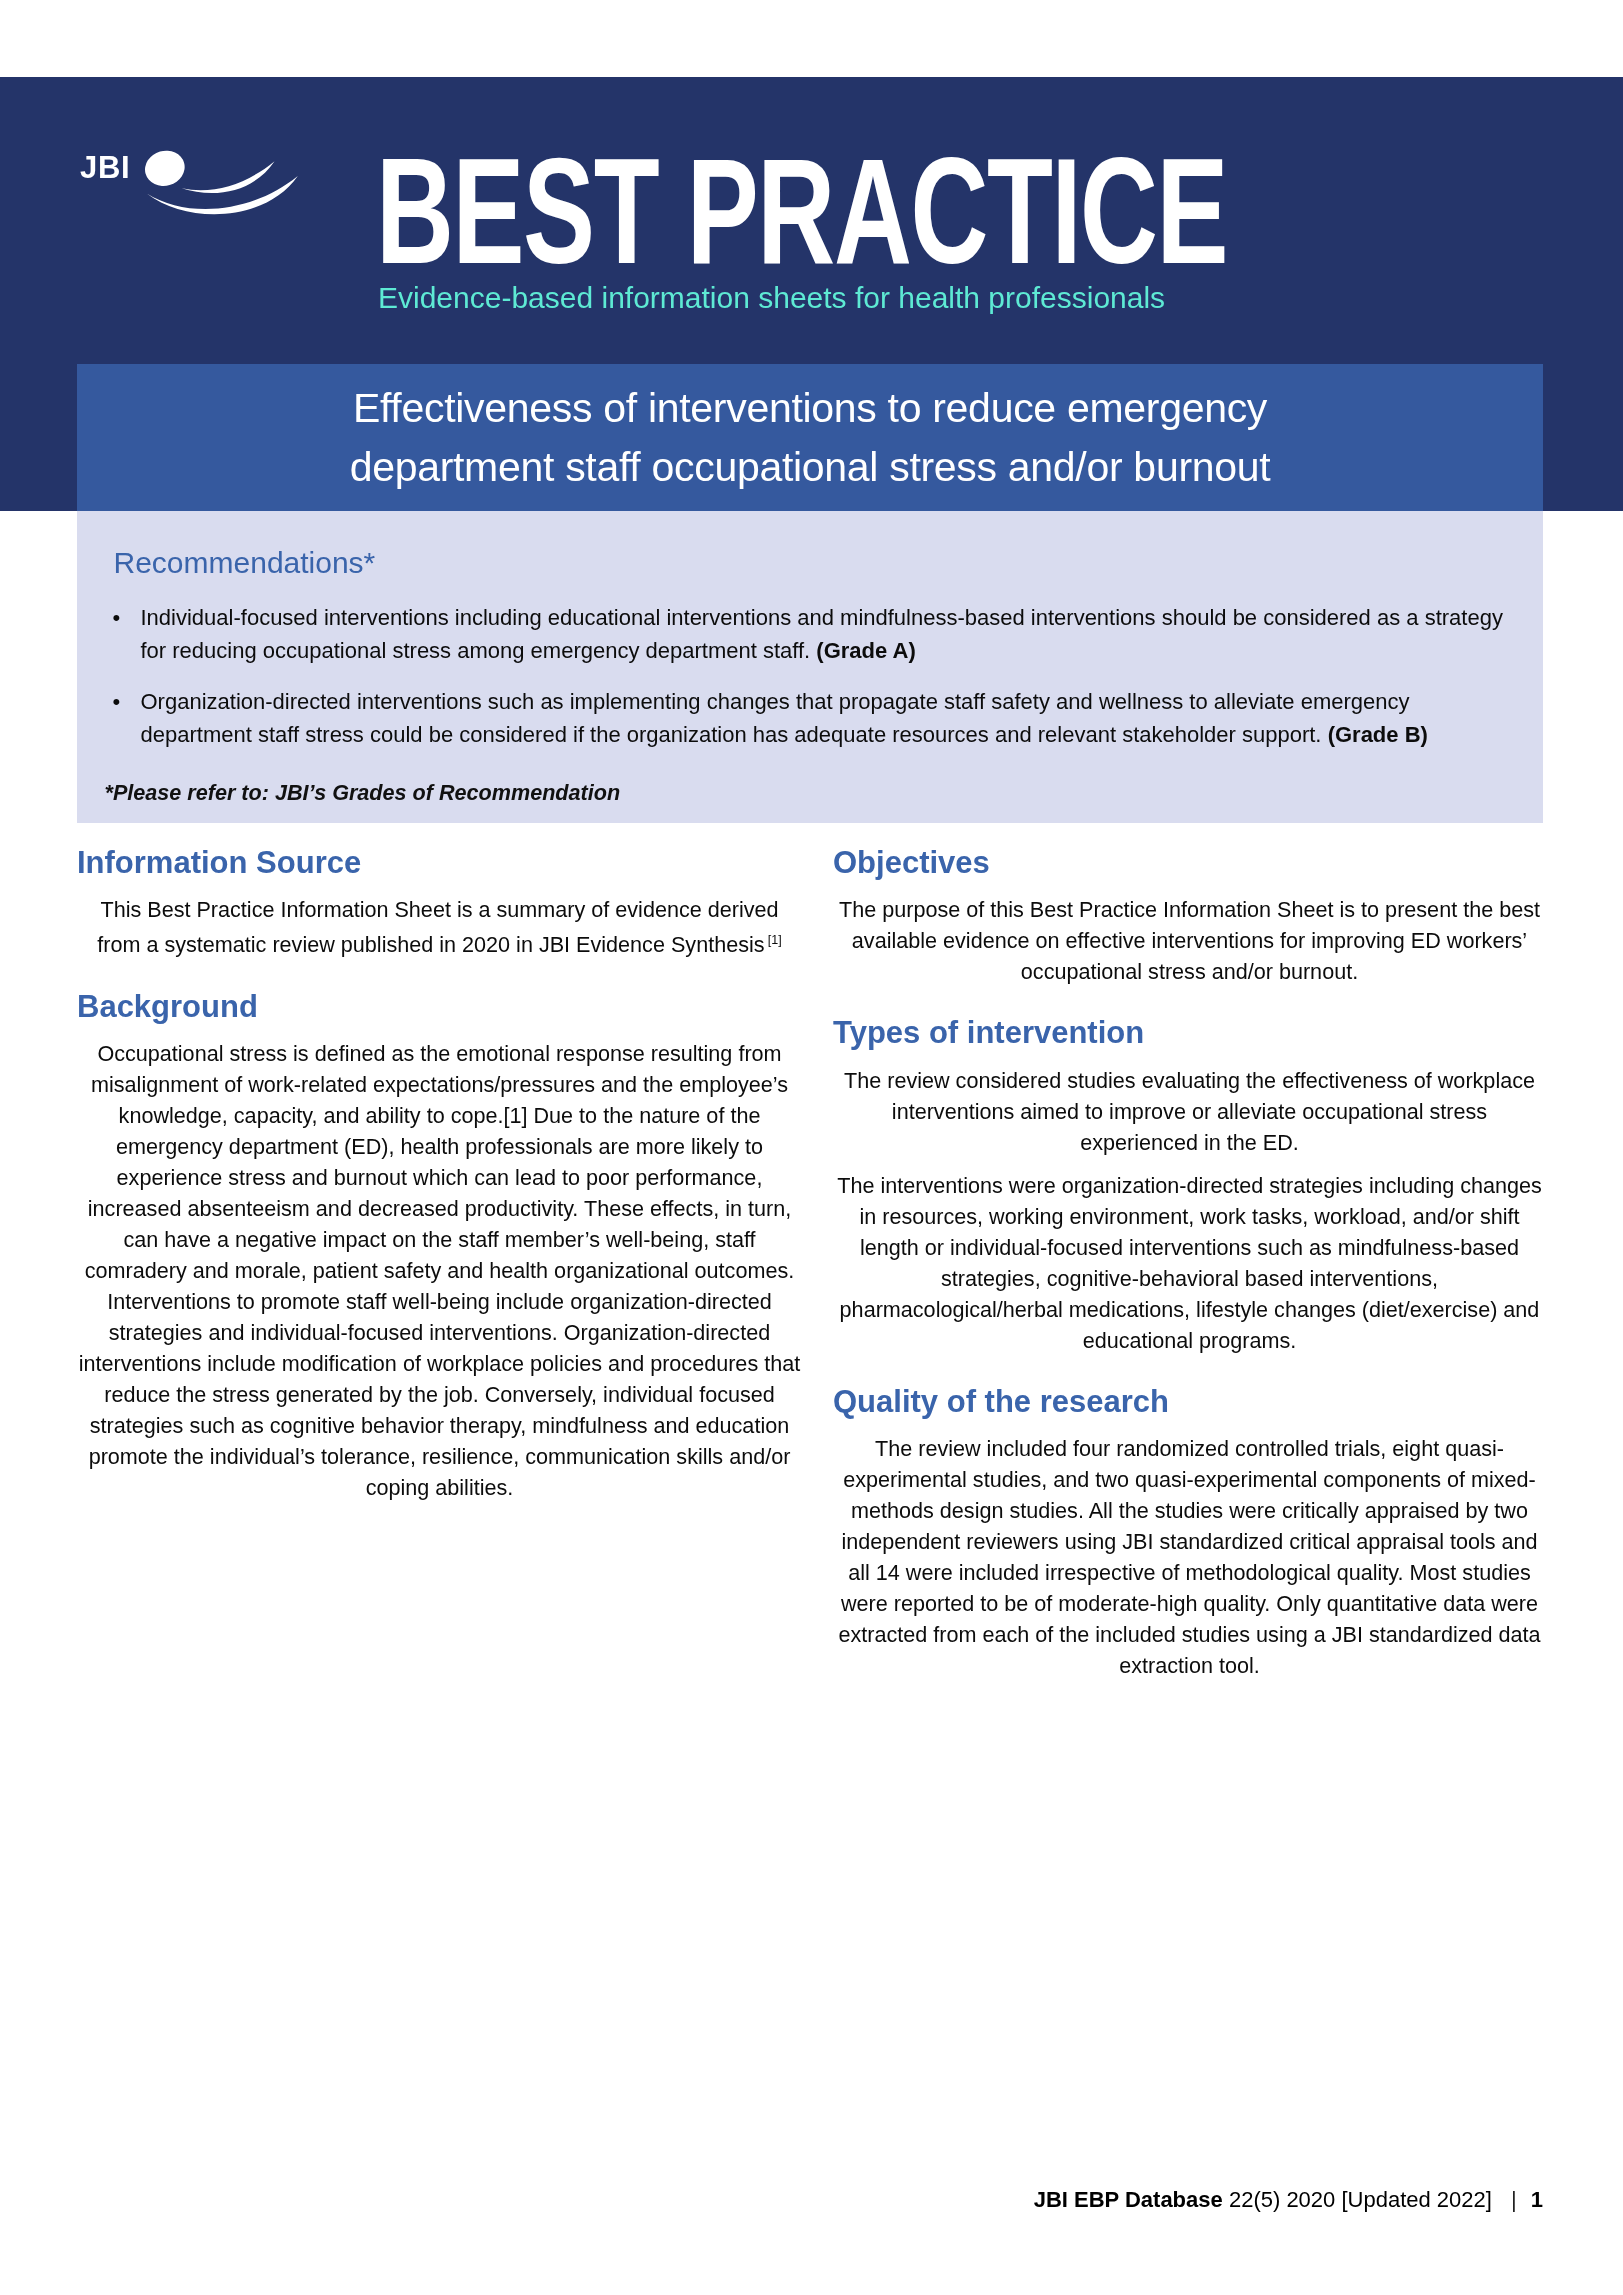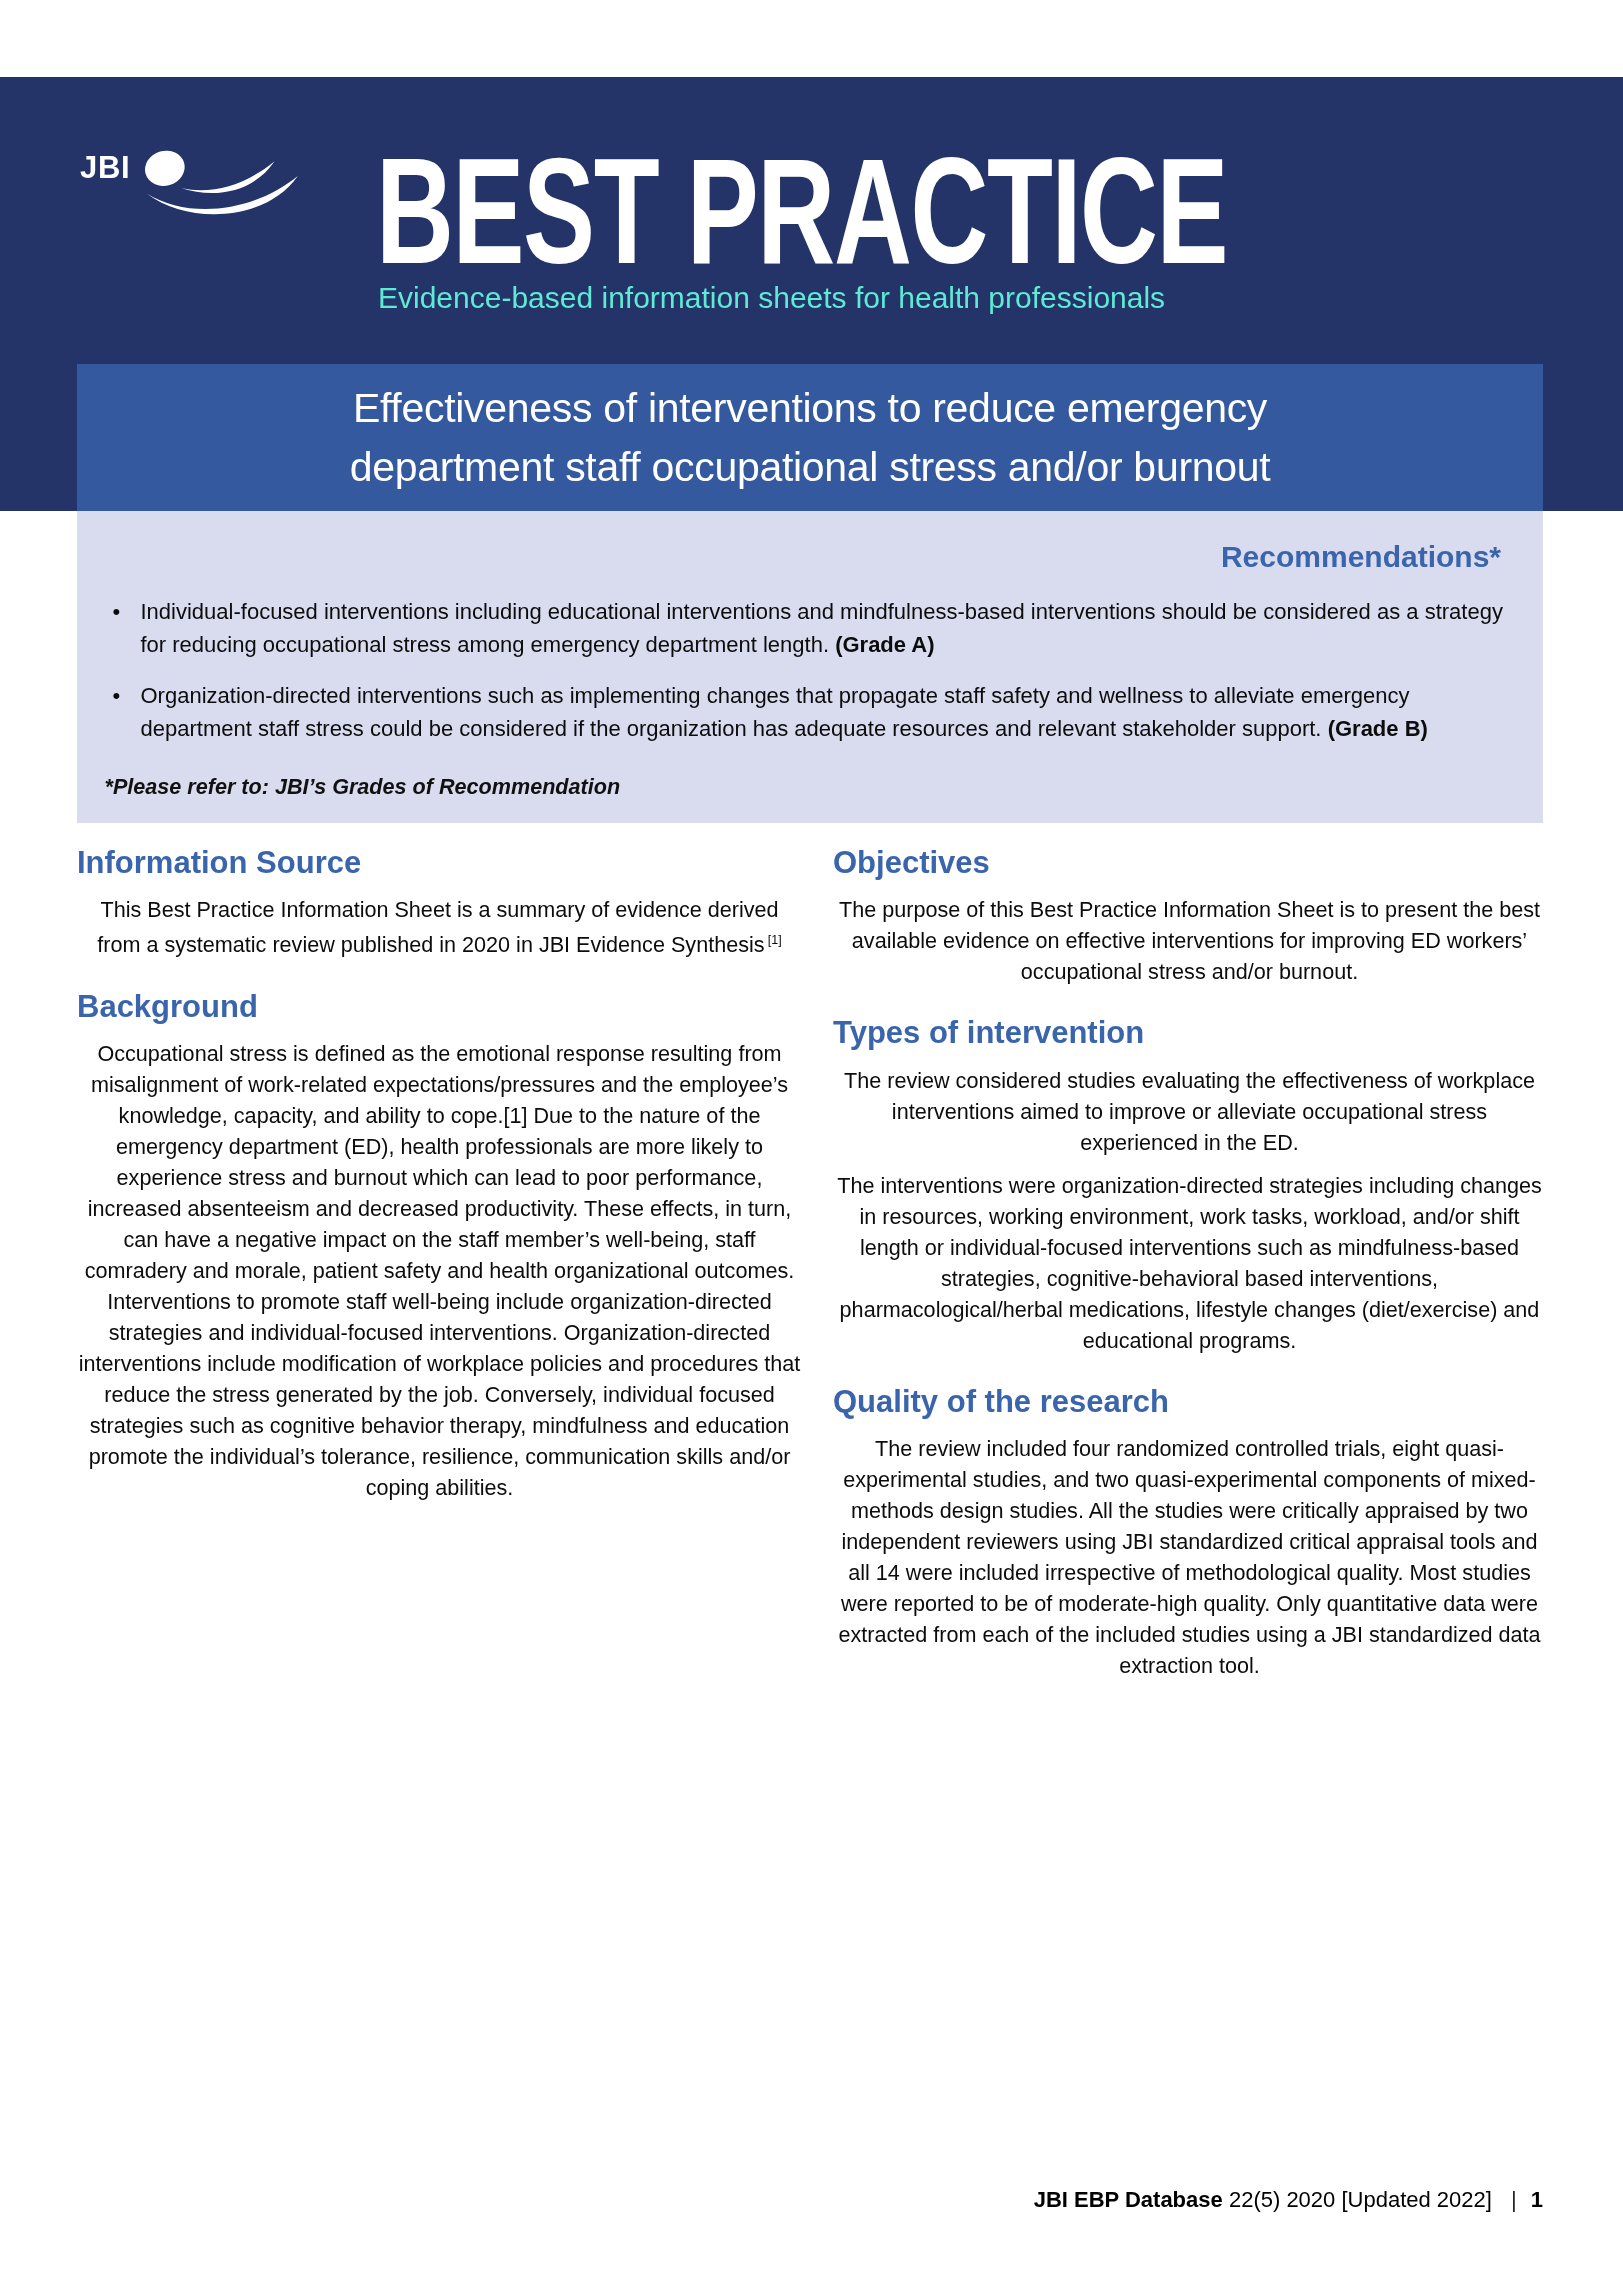"Recommendations*" .reco-heading { font-weight: bold -> normal; margin: 3px -> 9px; text-align: right -> none }
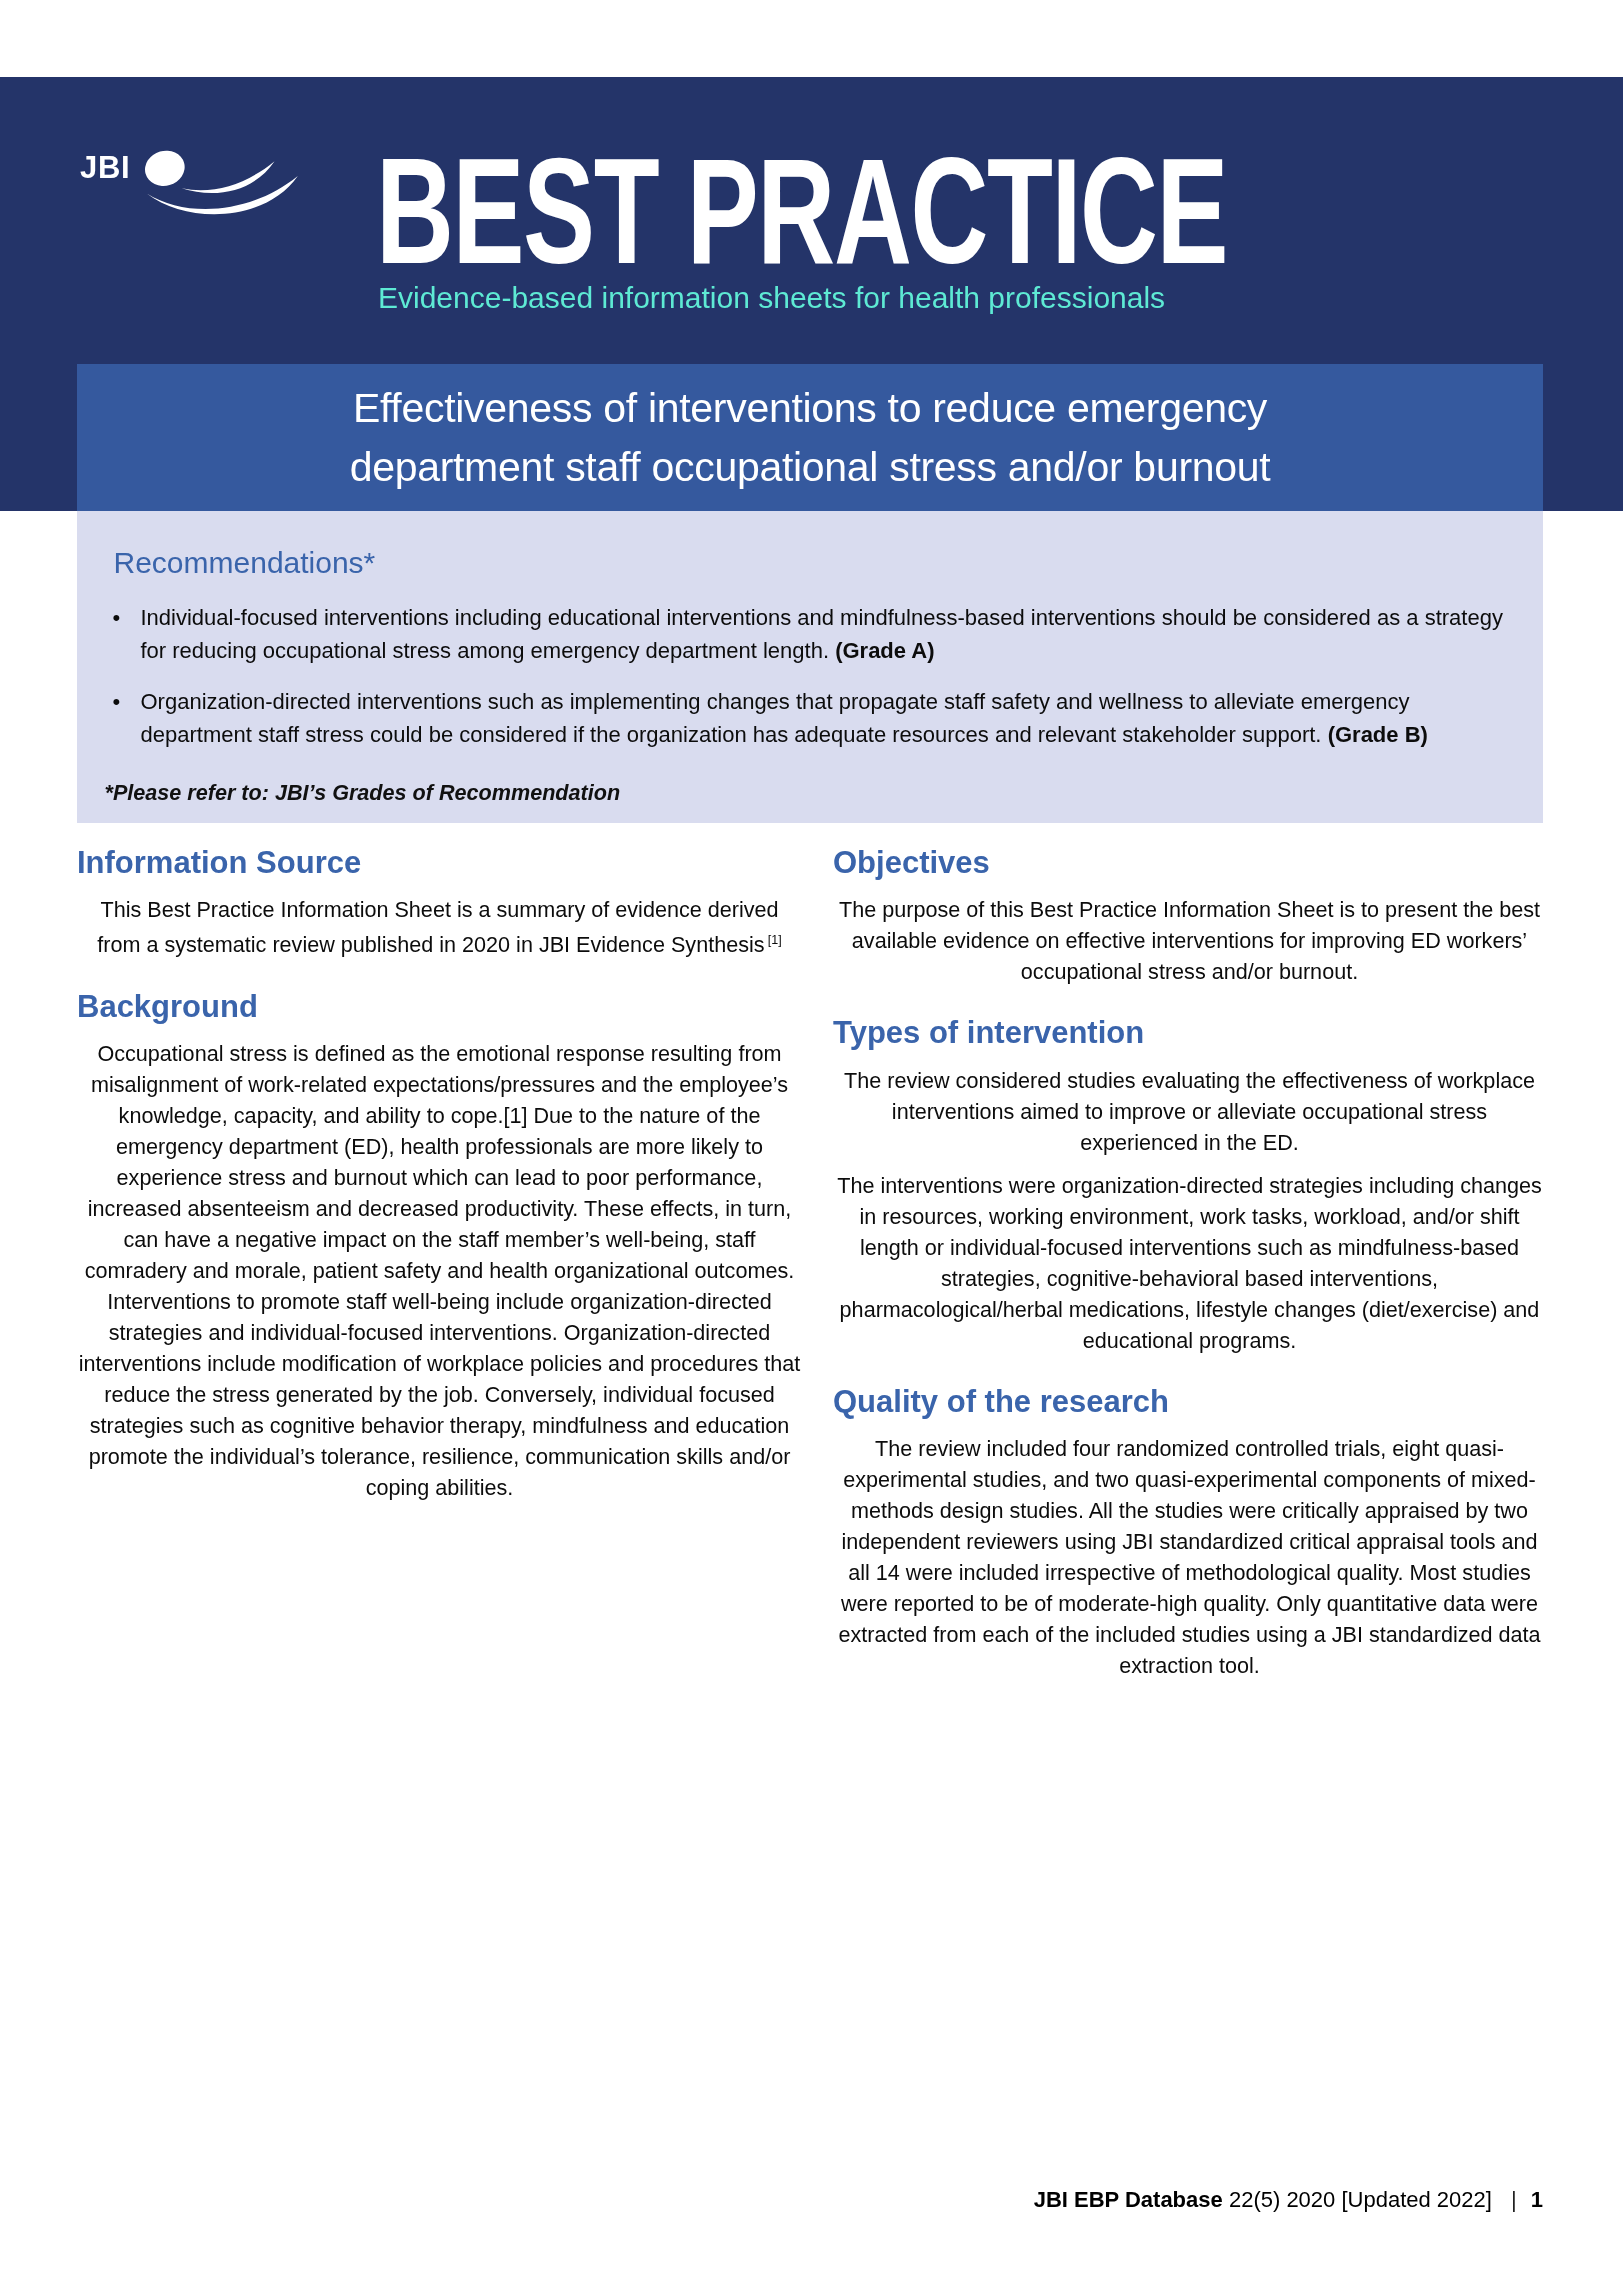"Individual-focused interventions" span { text: length -> staff }
